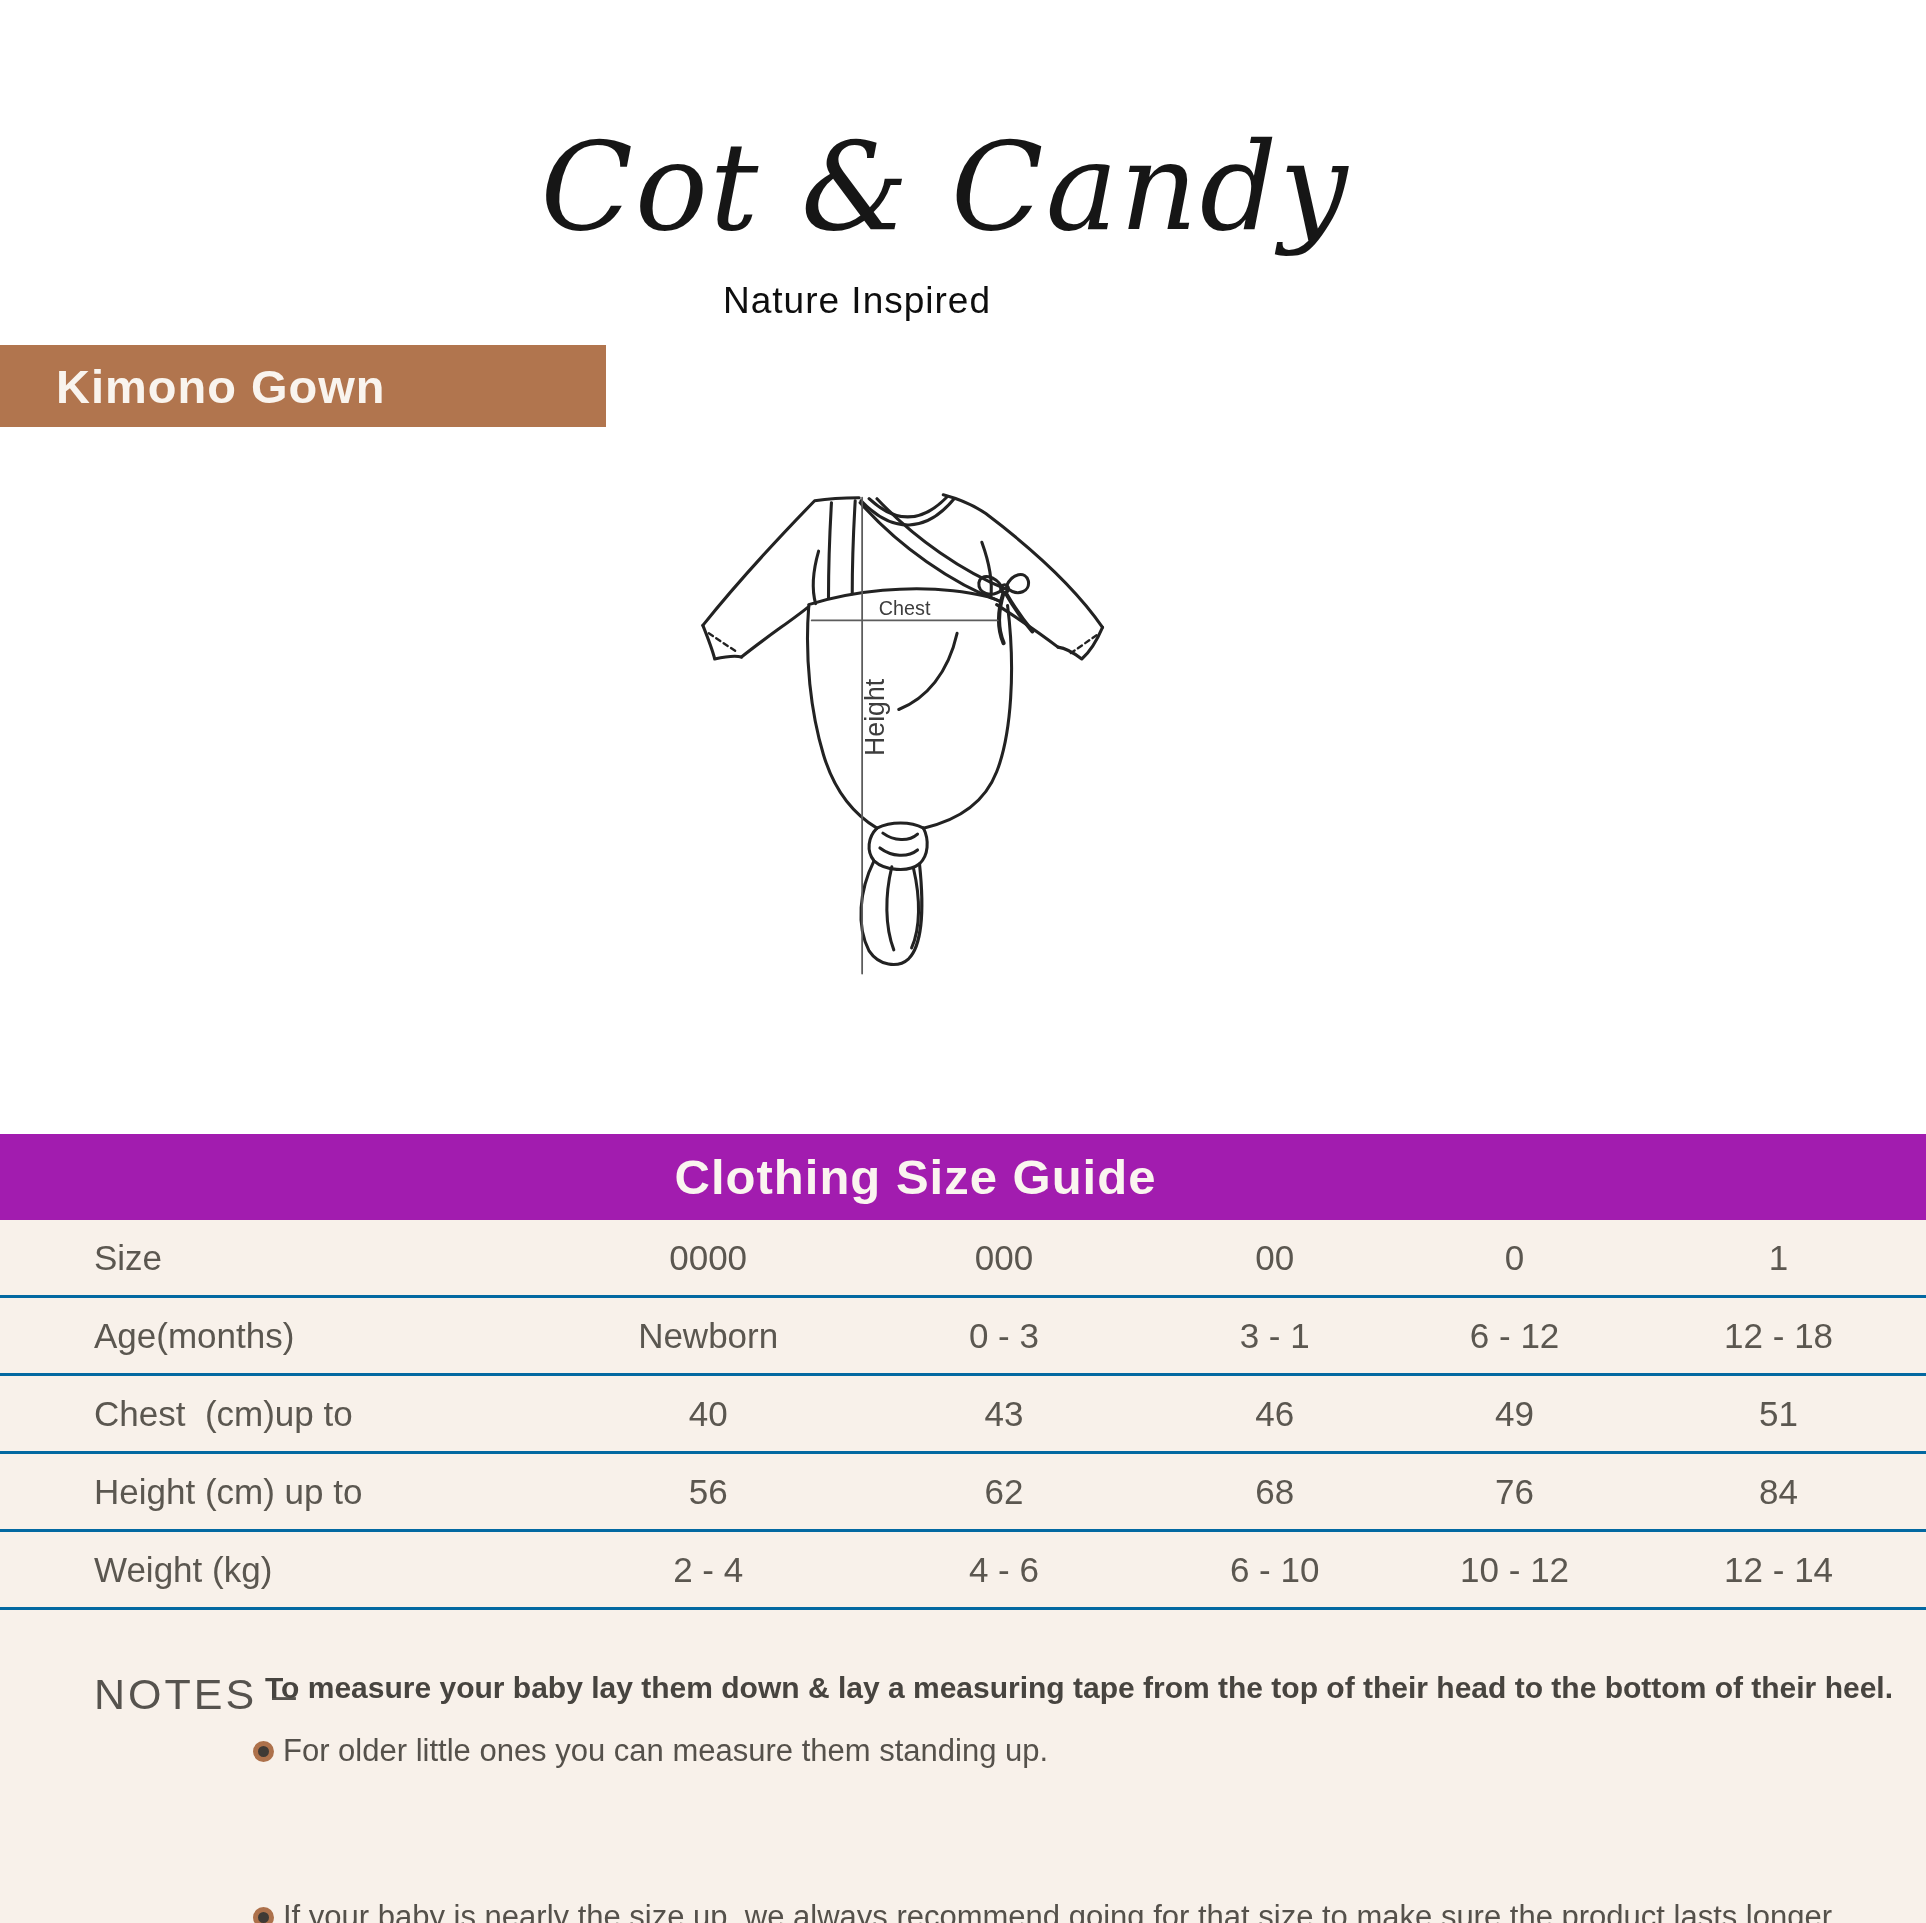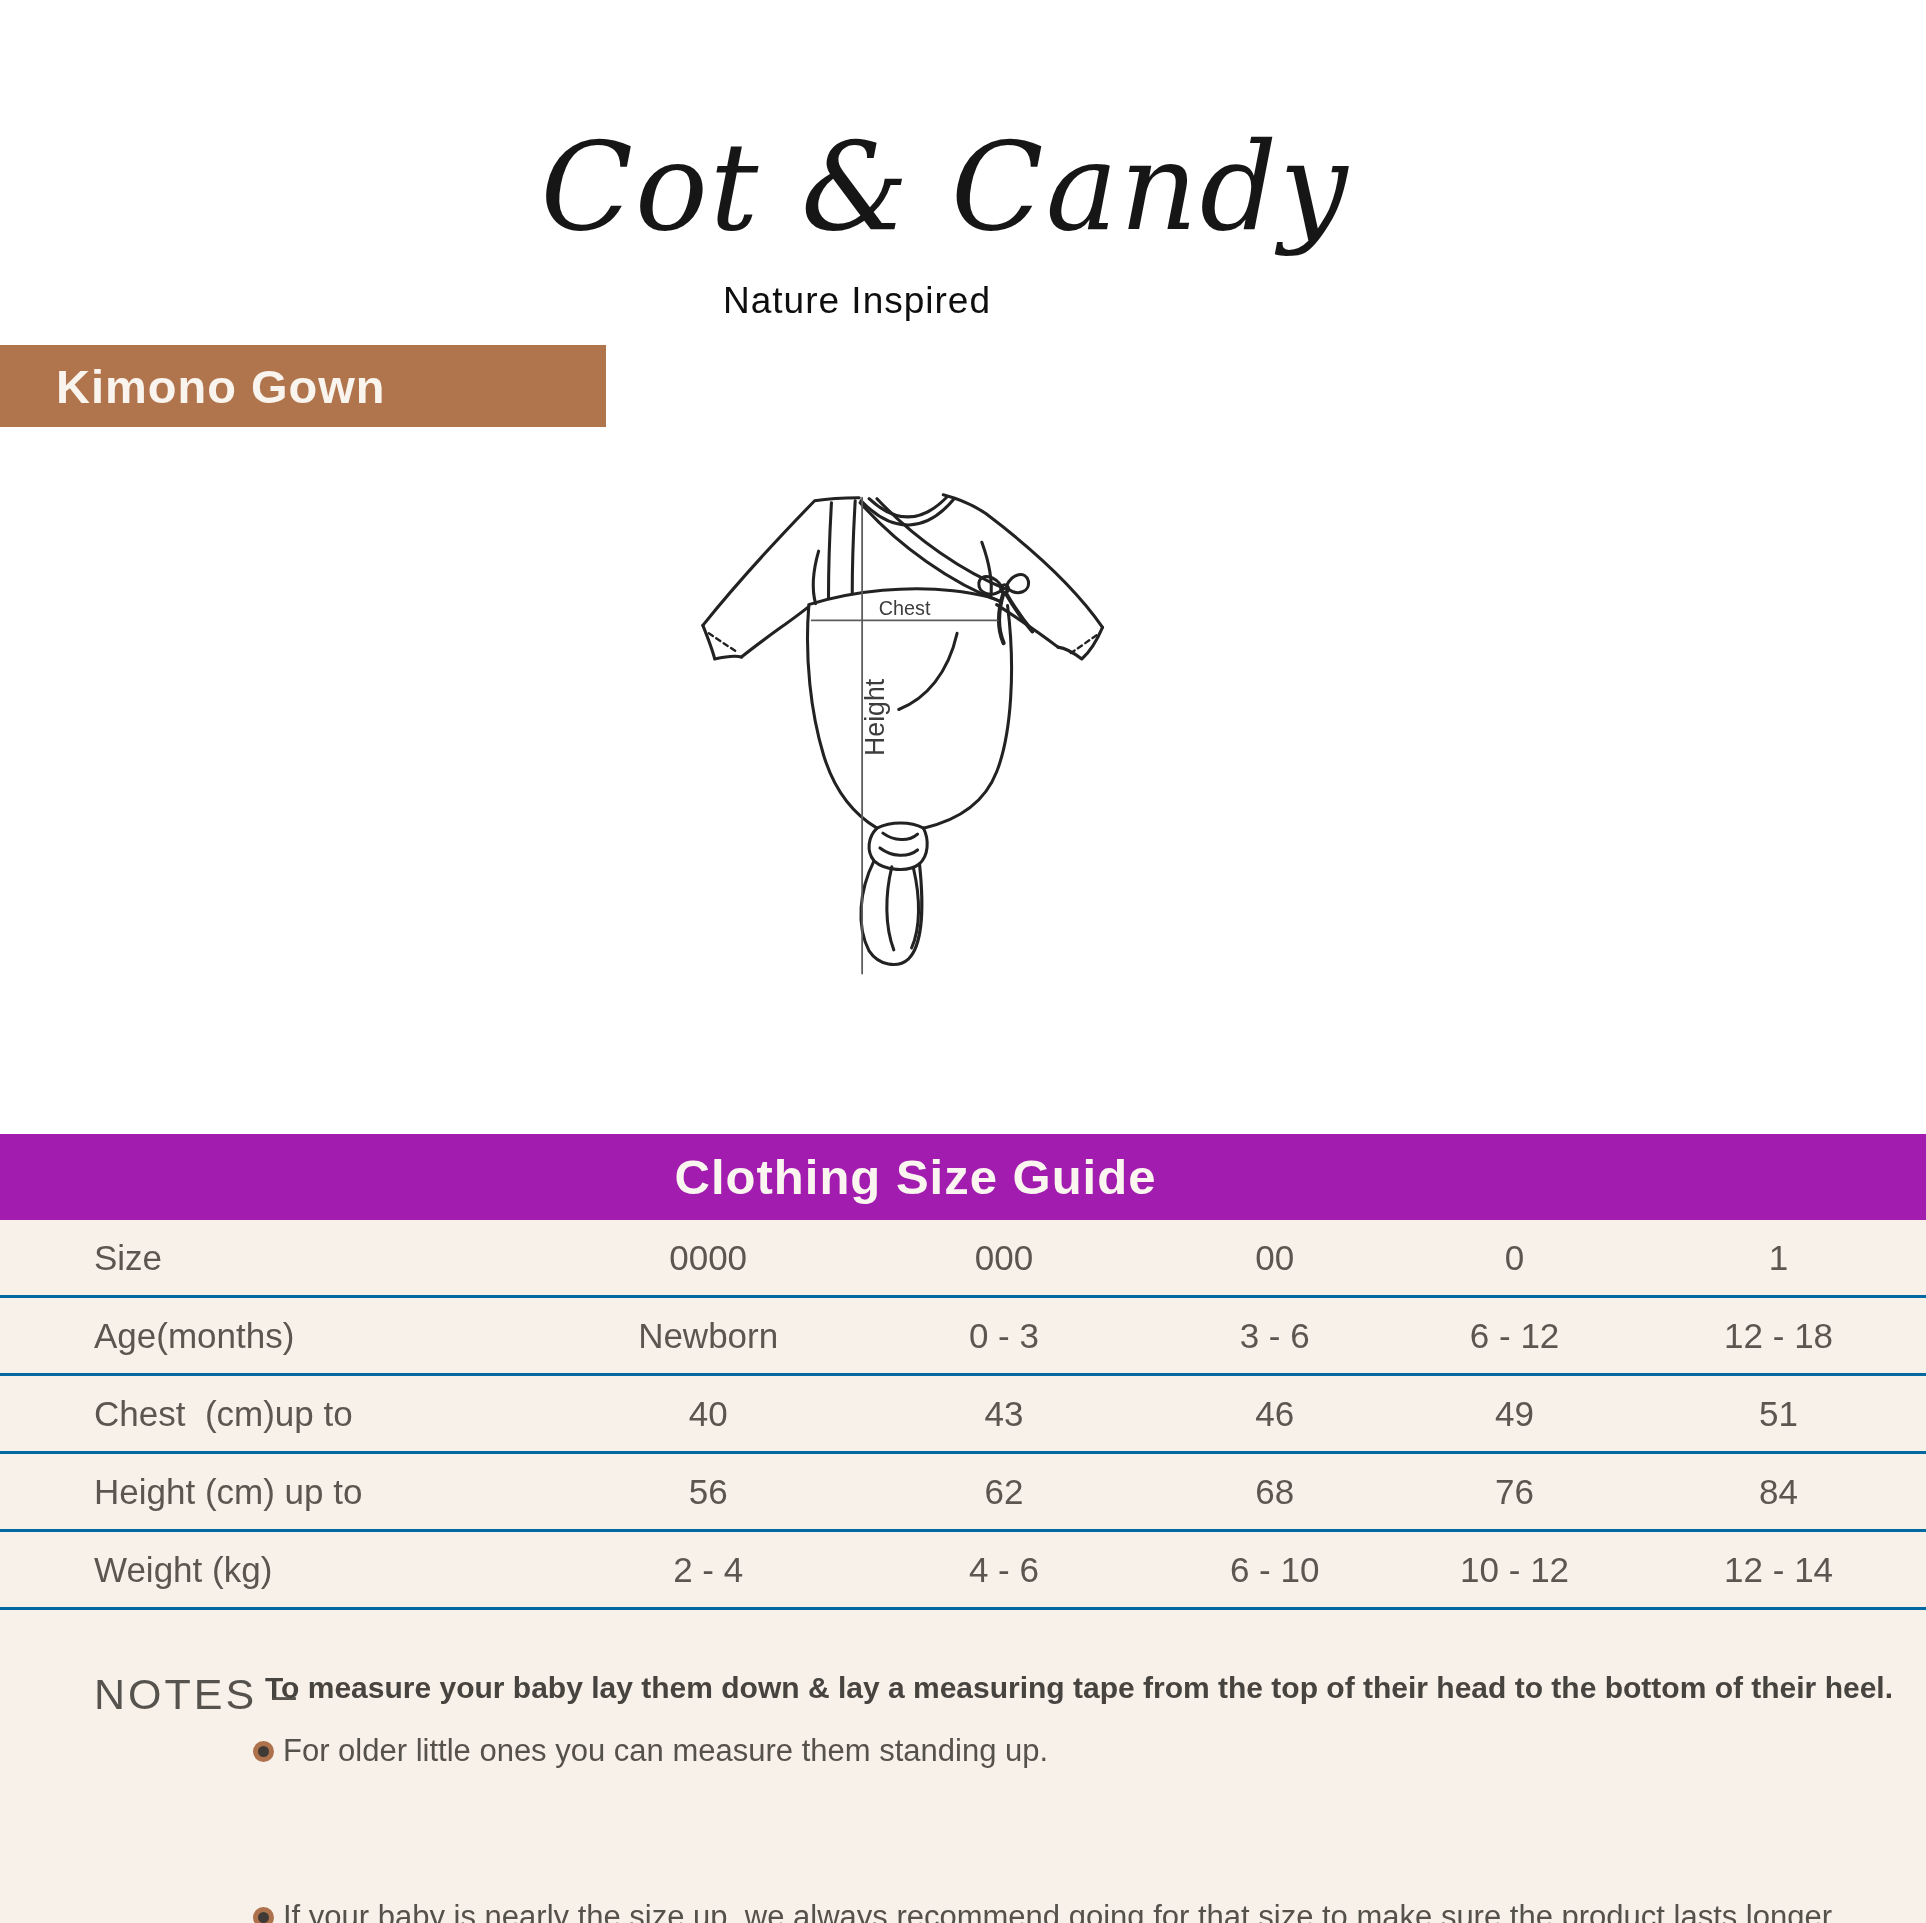"3 - 6" div.cell { text: 6 -> 1 }
